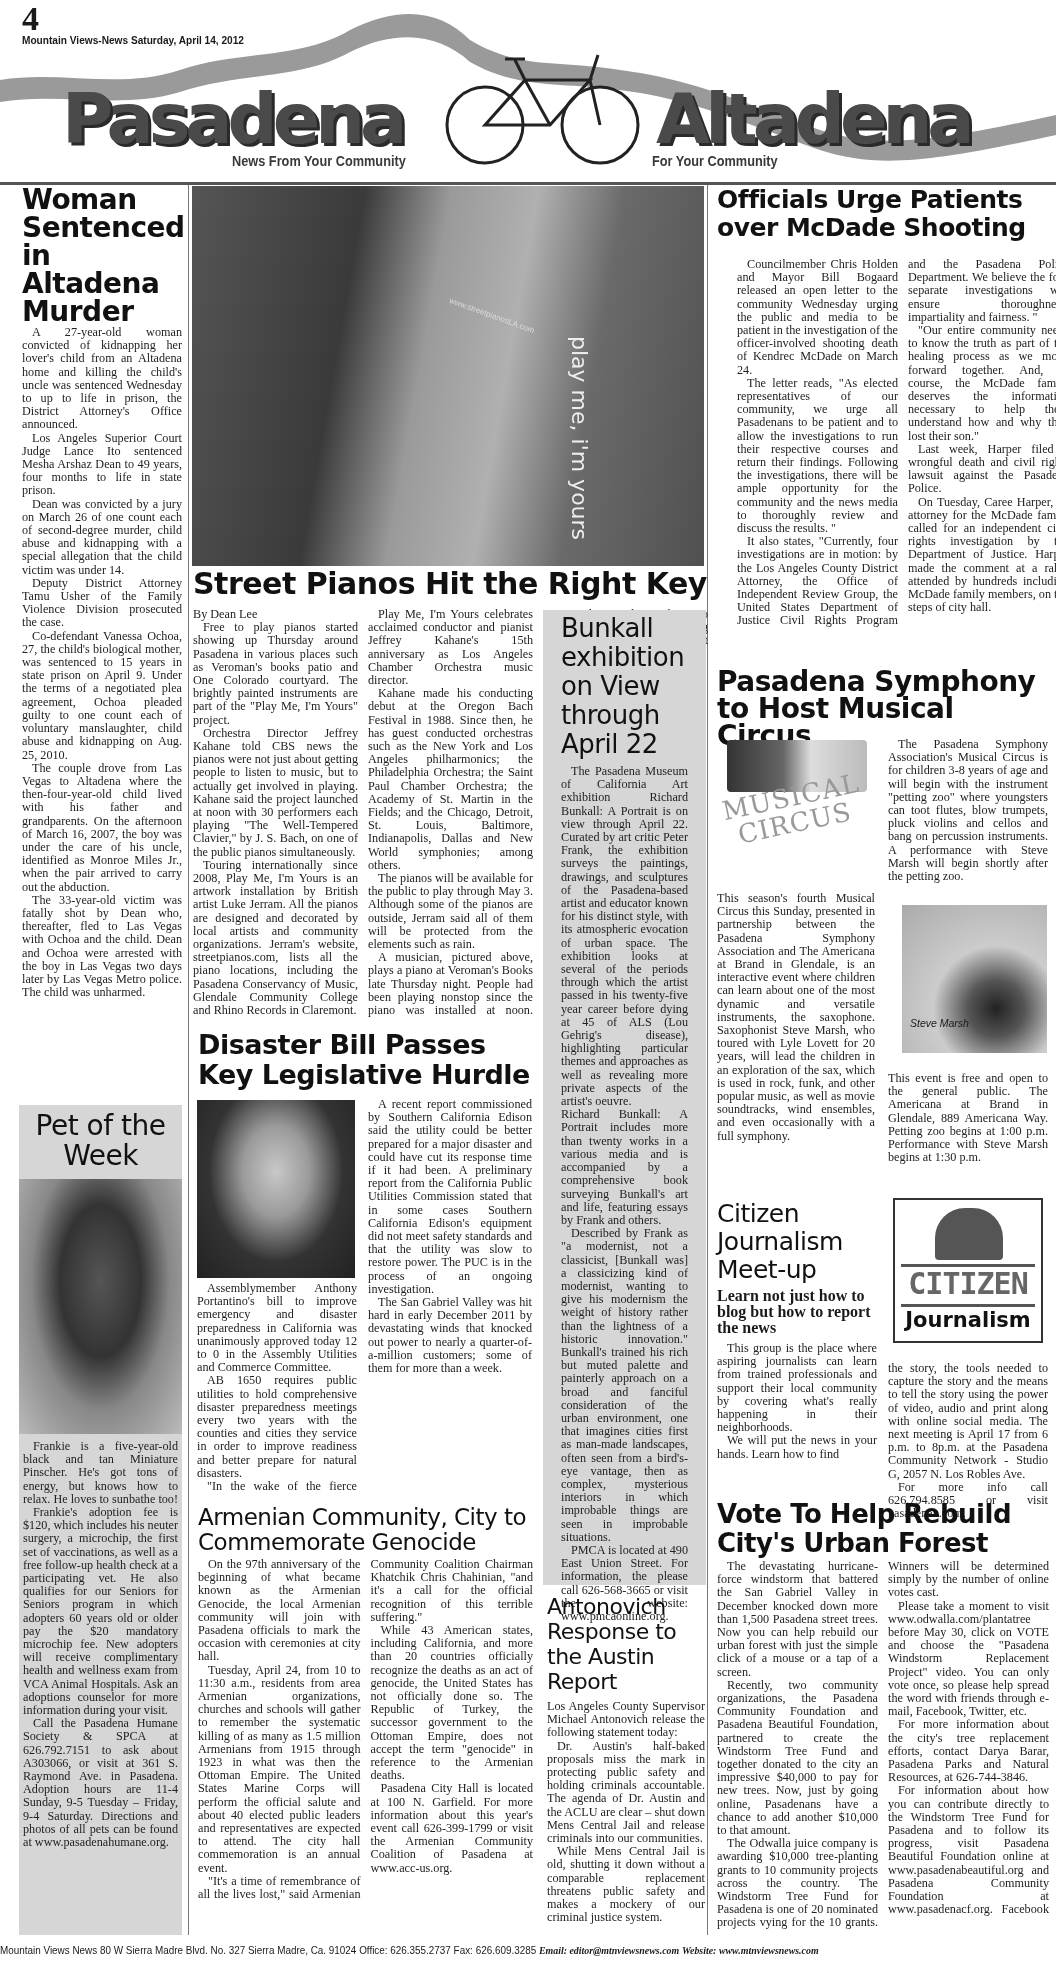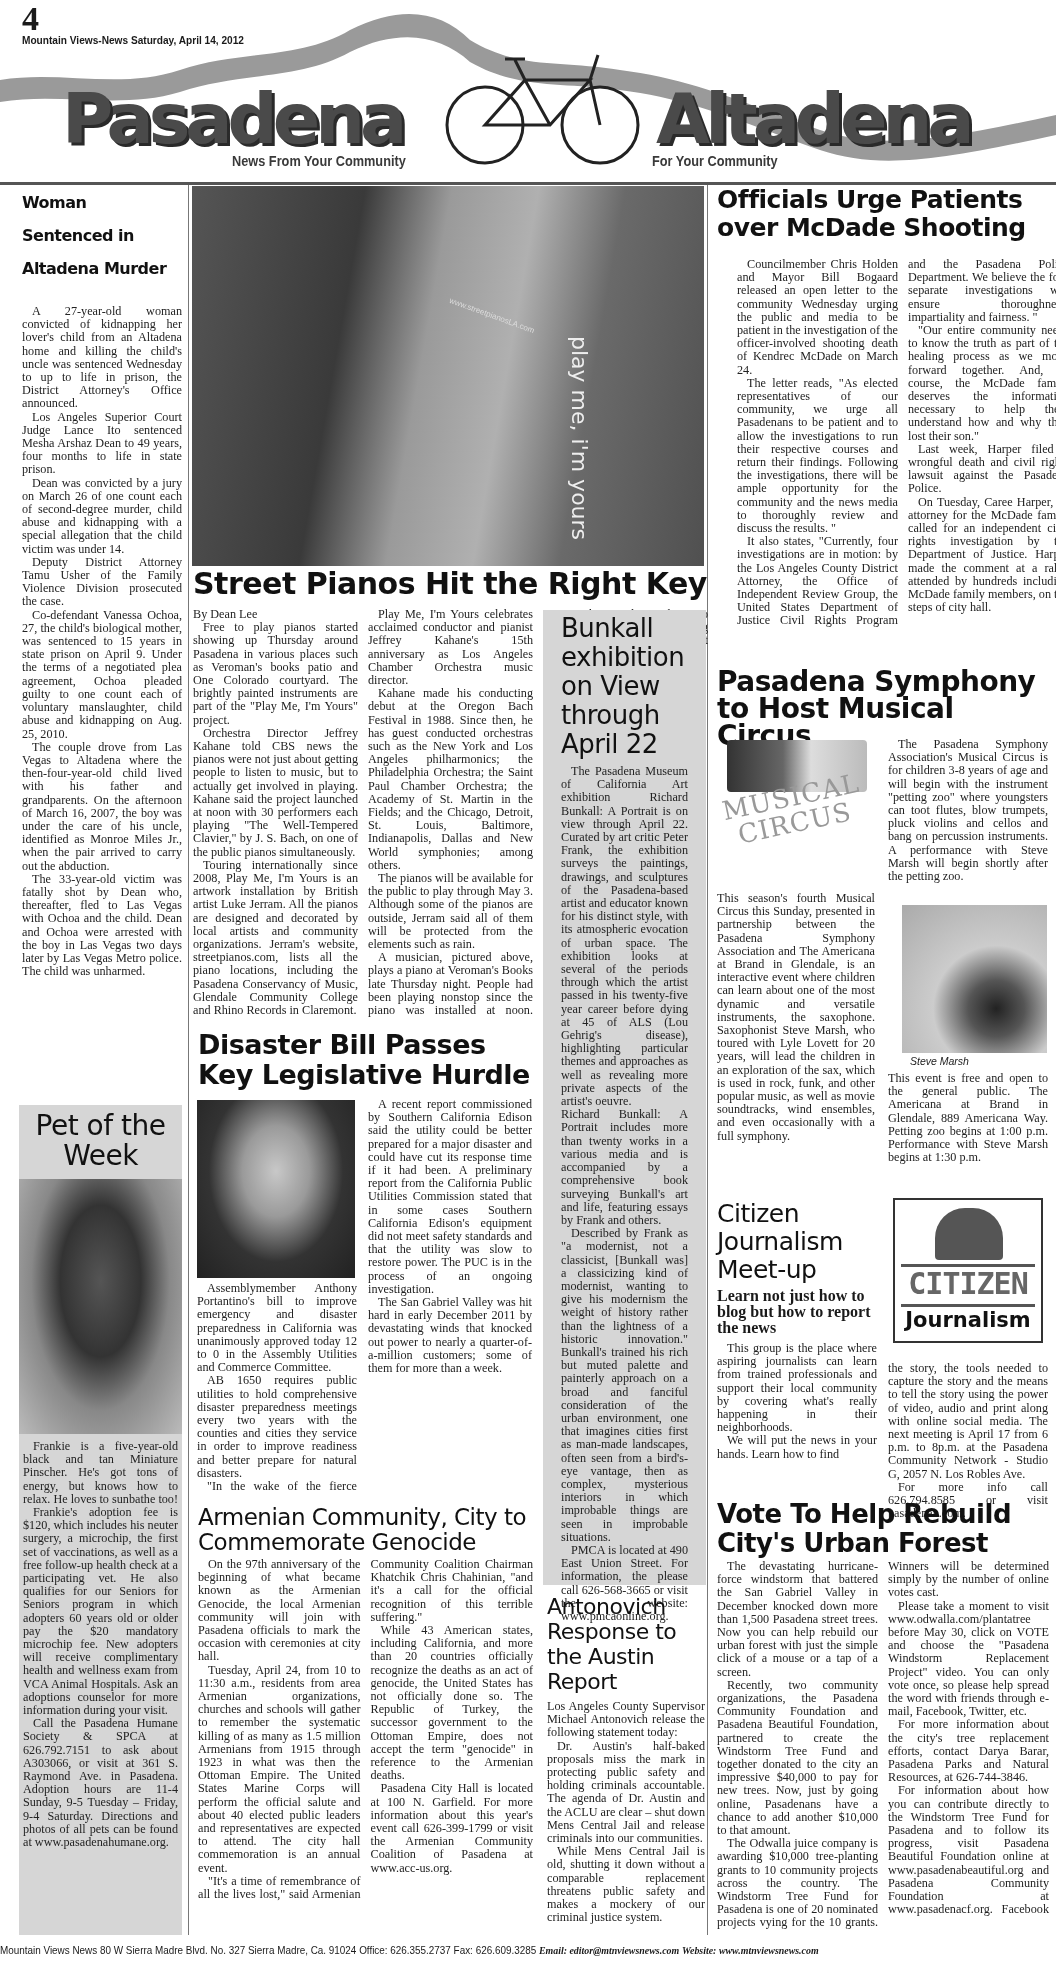"Woman Sentenced in Altadena Murder" div.head-sans { font-size: 16px -> 28px; line-height: 33px -> 28px; margin-bottom: 20px -> 0 }
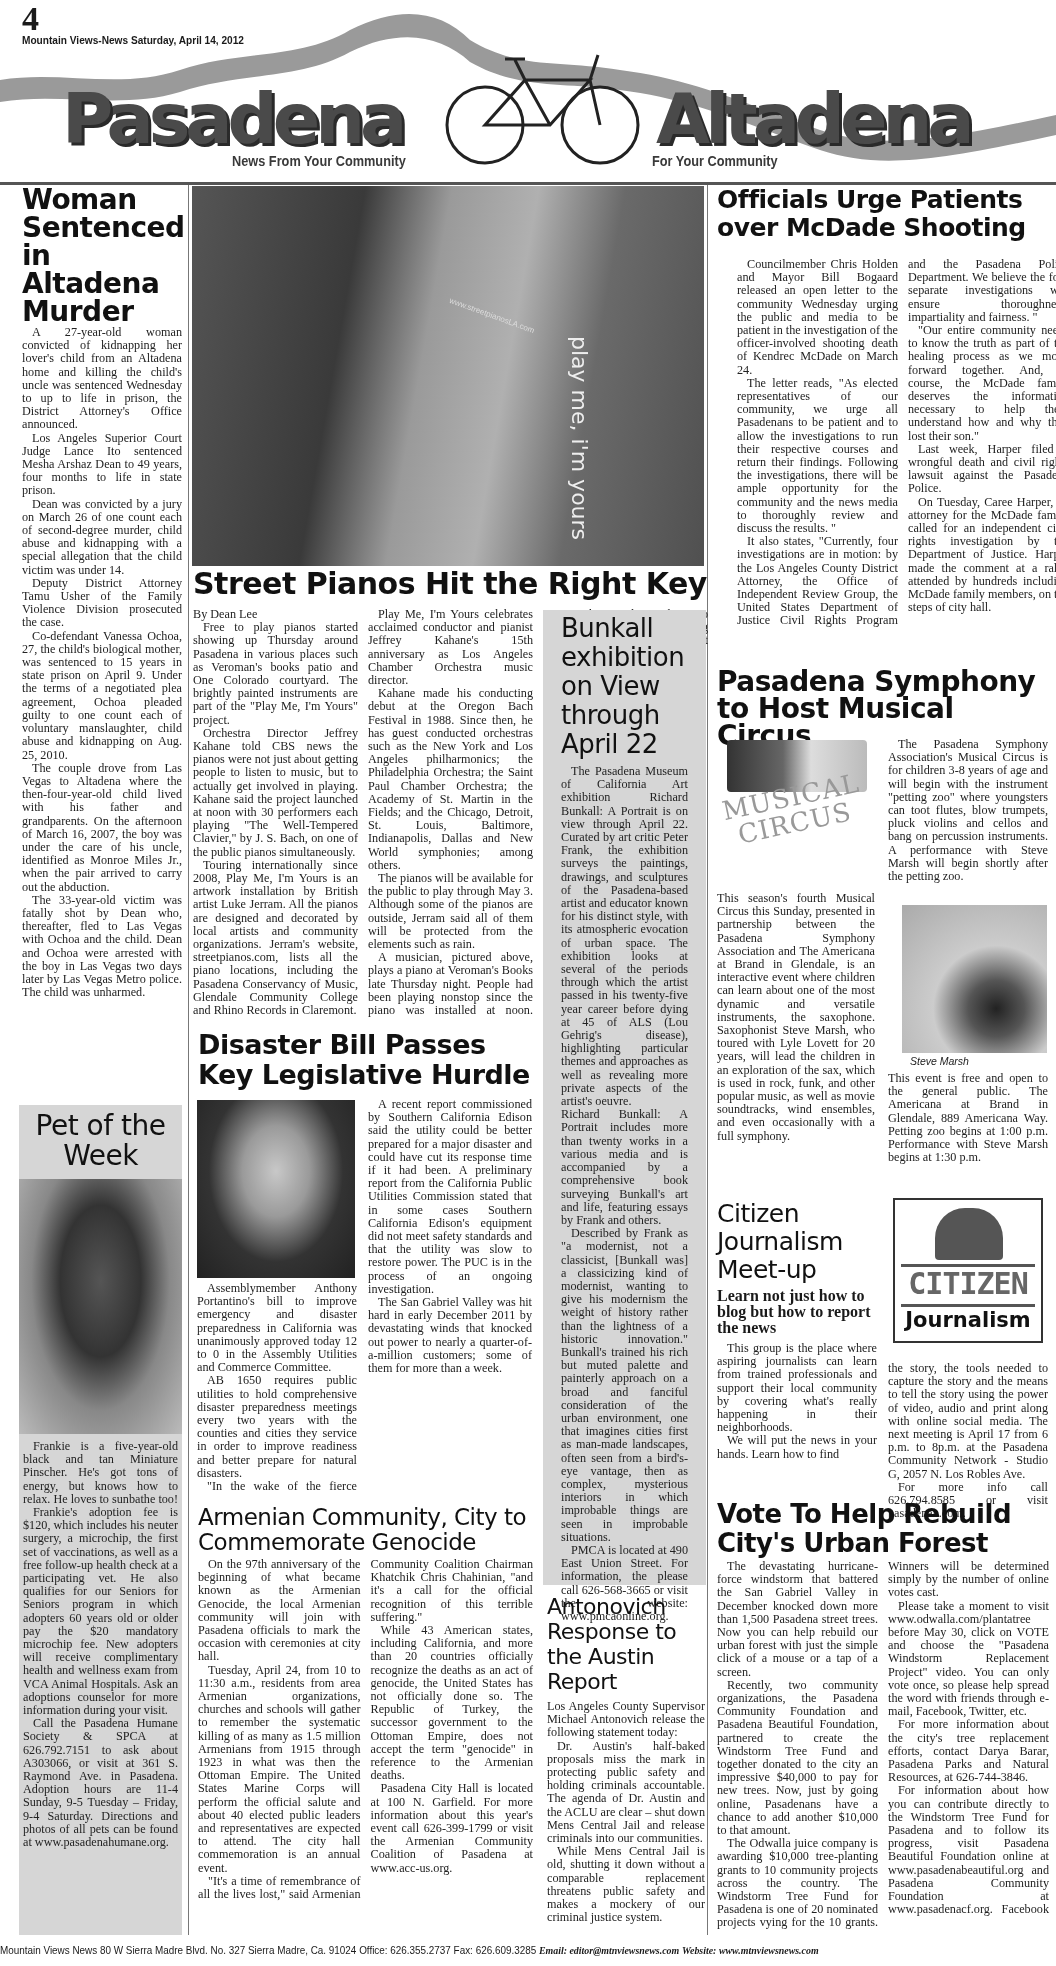"Steve Marsh" div.abs { top: 1055px -> 1017px }
